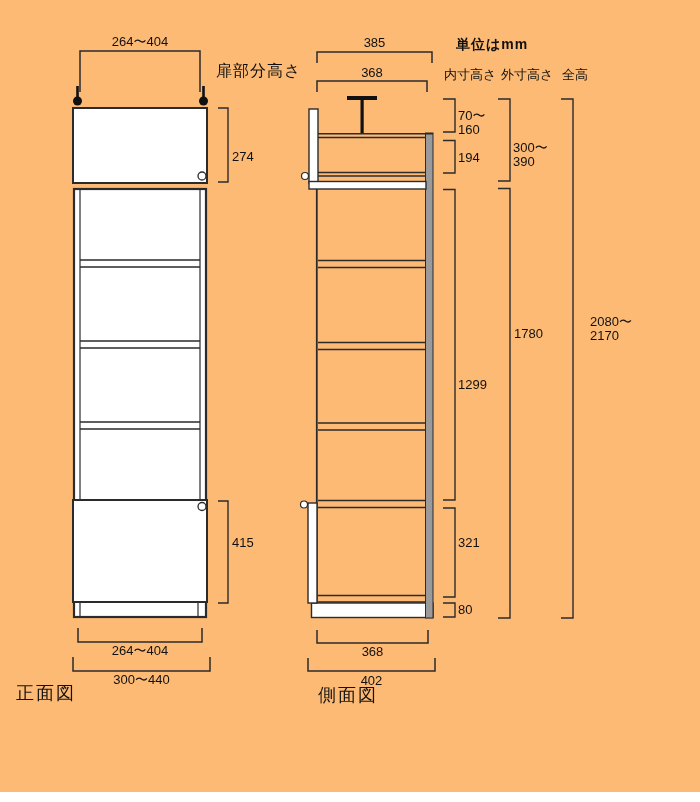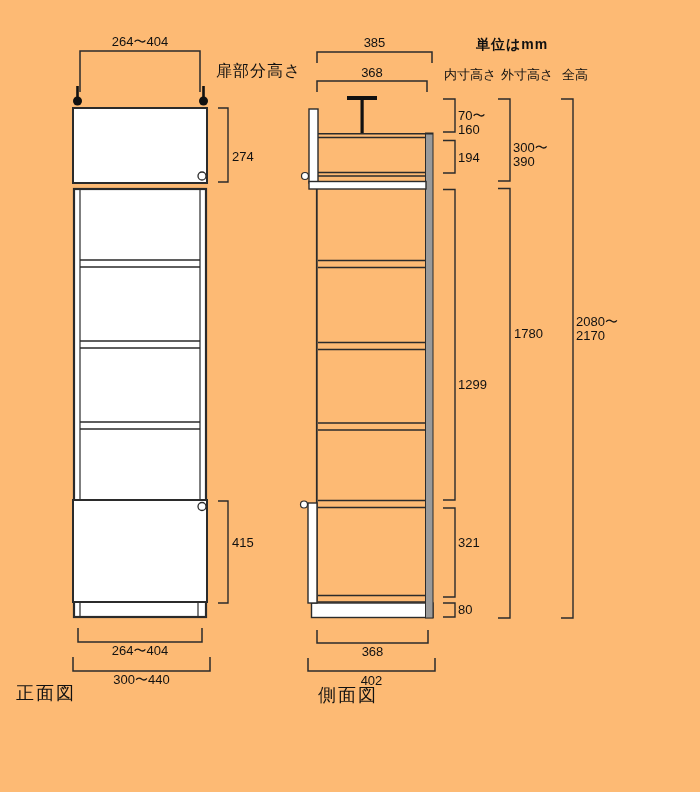"単位はmm" div.lbl { left: 476px -> 456px }
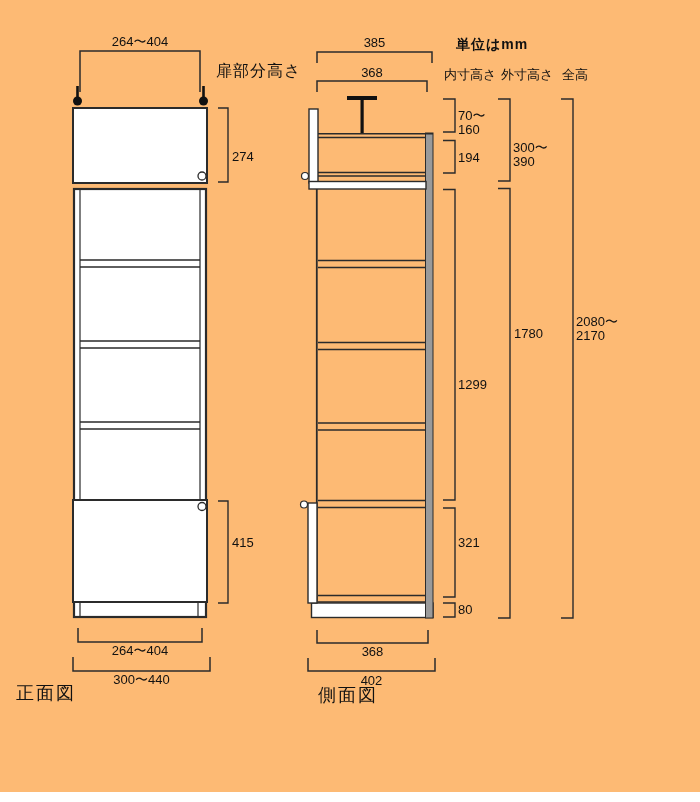"2080〜" div.lbl { left: 576px -> 590px }
